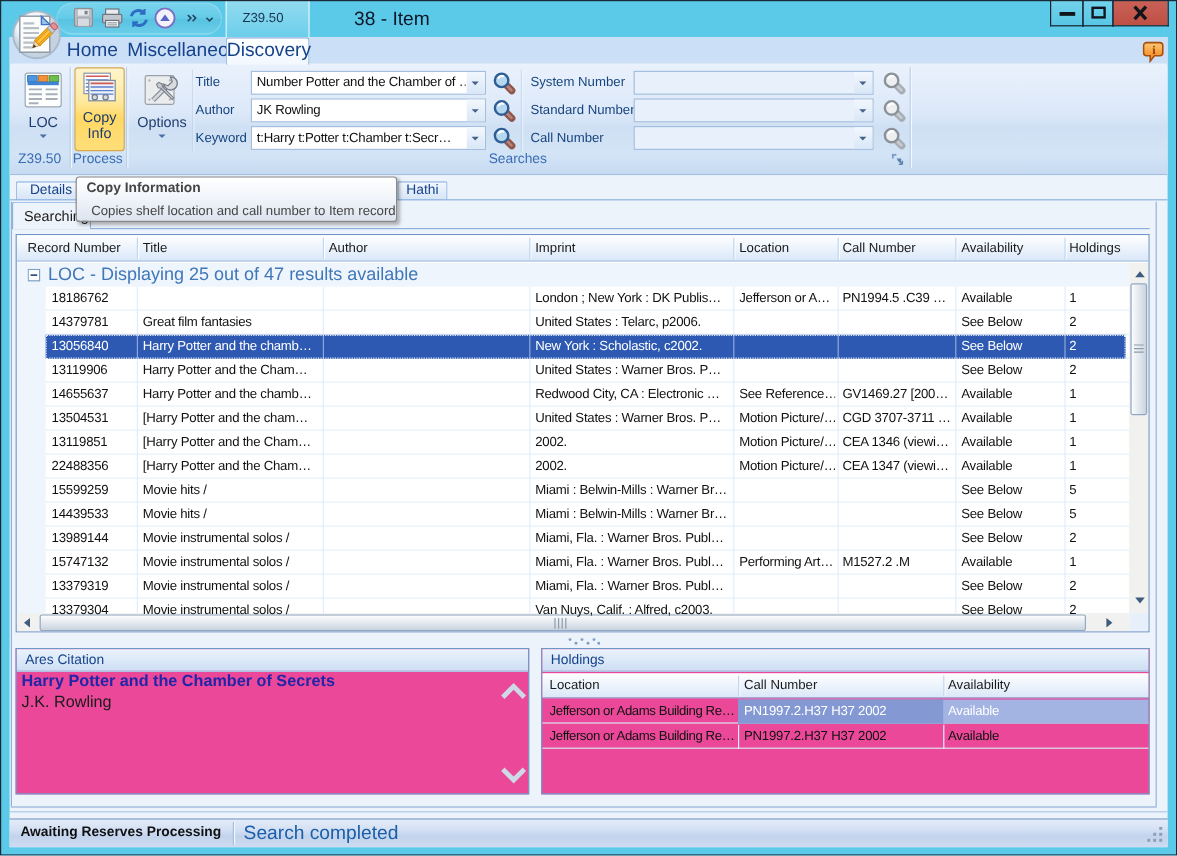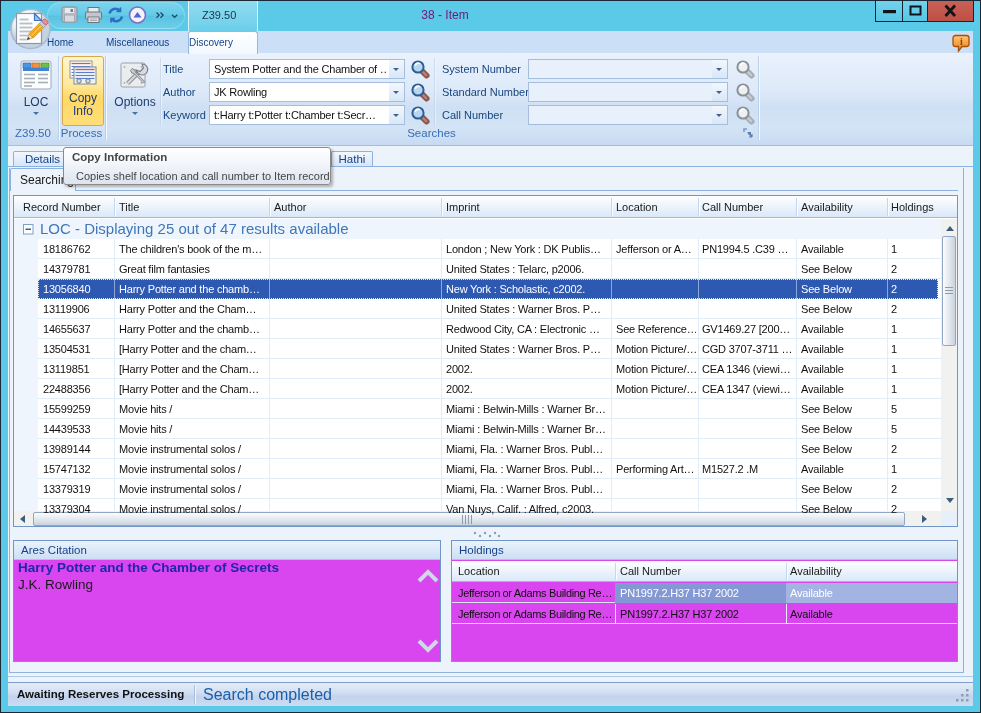"38 - Item" #wtitle { color: #701a75 -> #0f172a; font-size: 12px -> 16px; text-align: center -> left }
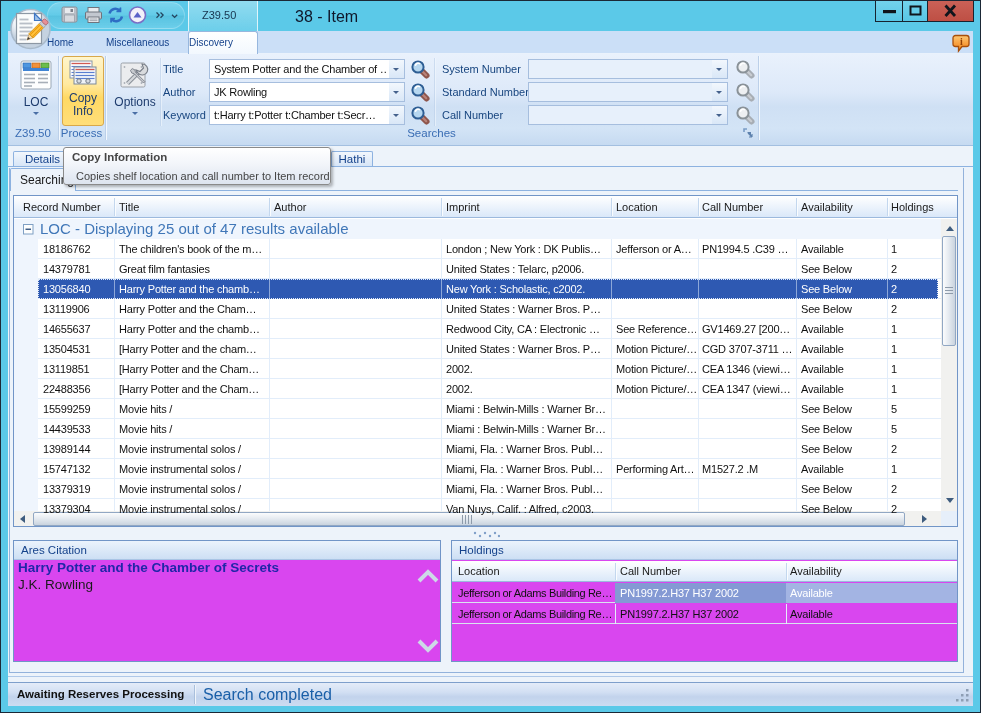"Home" .rtab { font-size: 10px -> 16px; text-align: left -> center }
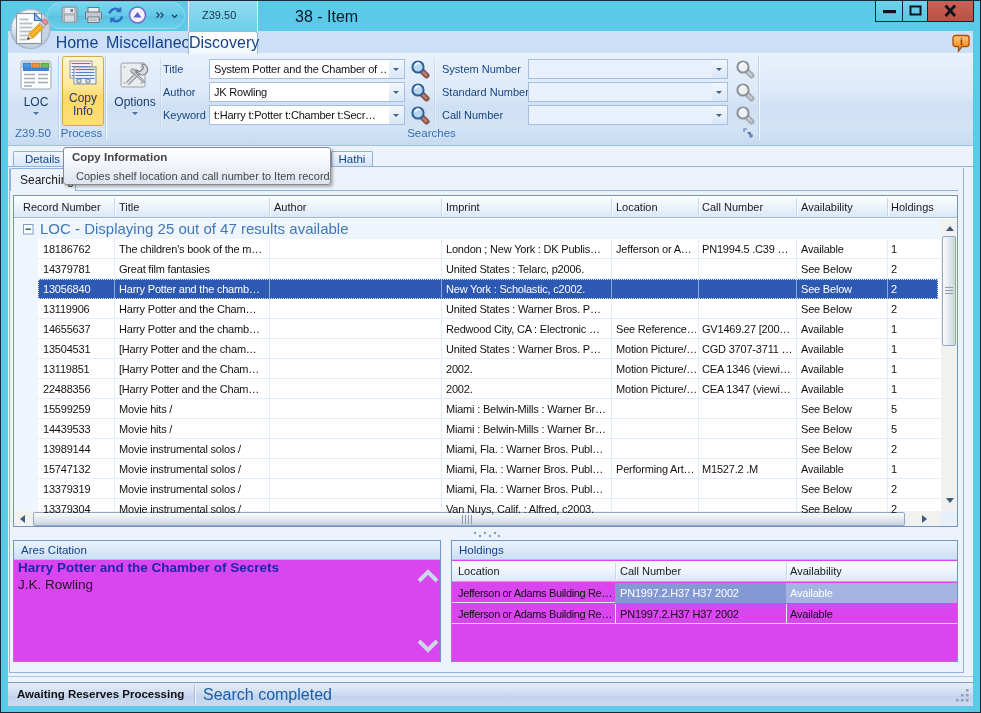"System Potter and the Chamber" span.tx { text: System -> Number }
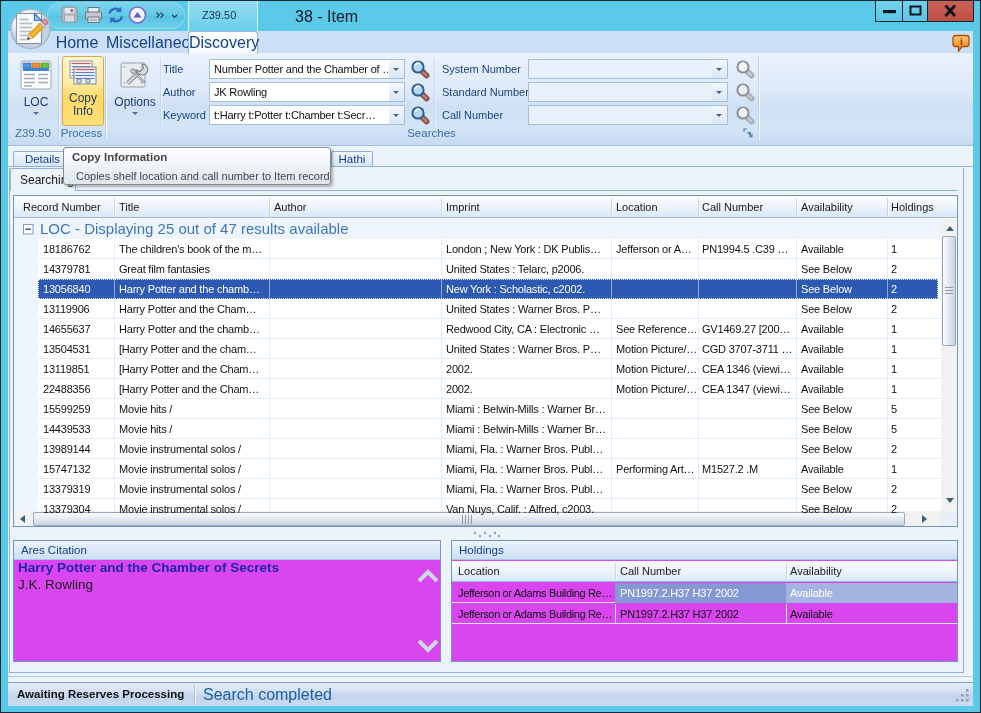"The children's book of the" span.c { html: <span>The children's book of the m…</span> -> none }
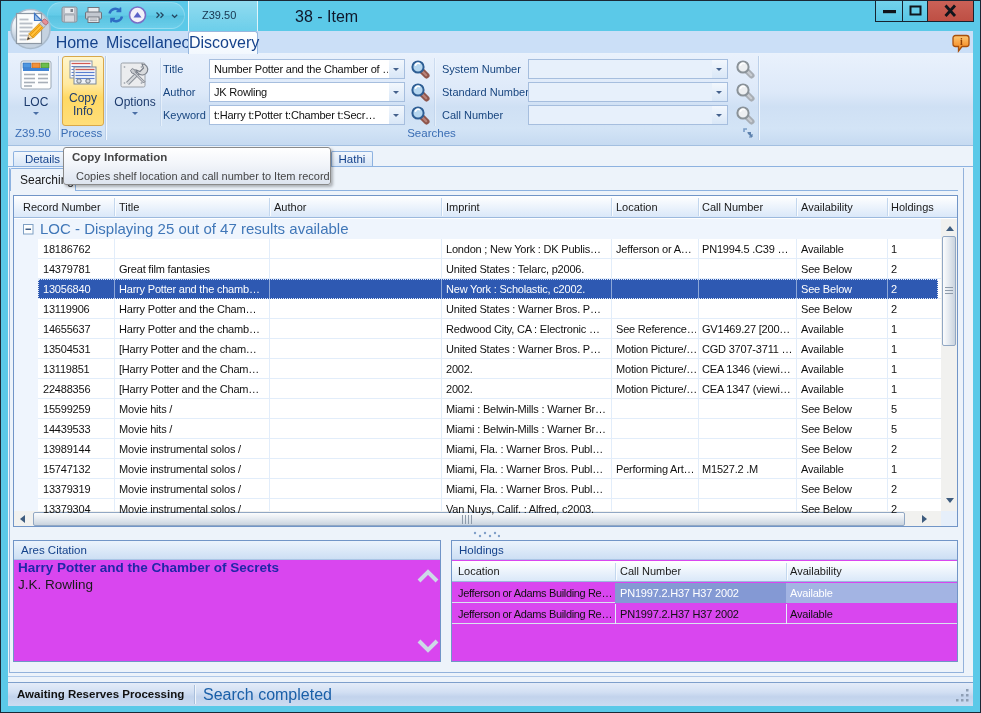"Ares Citation" .panel { background: #d946ef -> #ec4899 }
